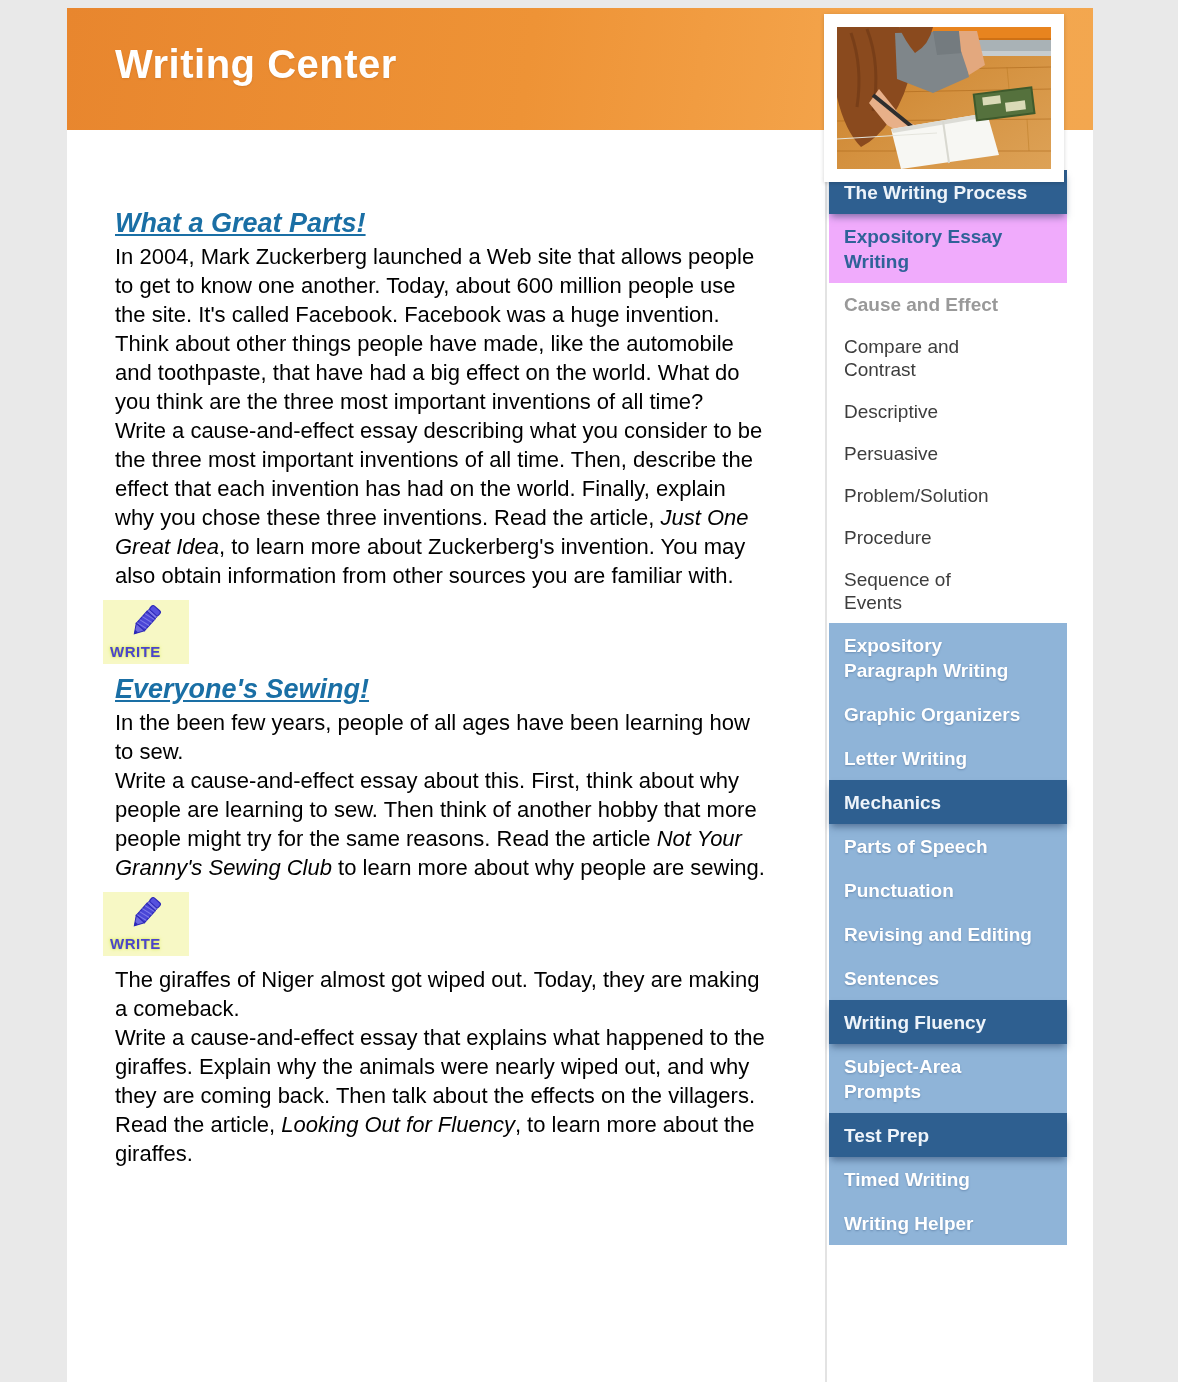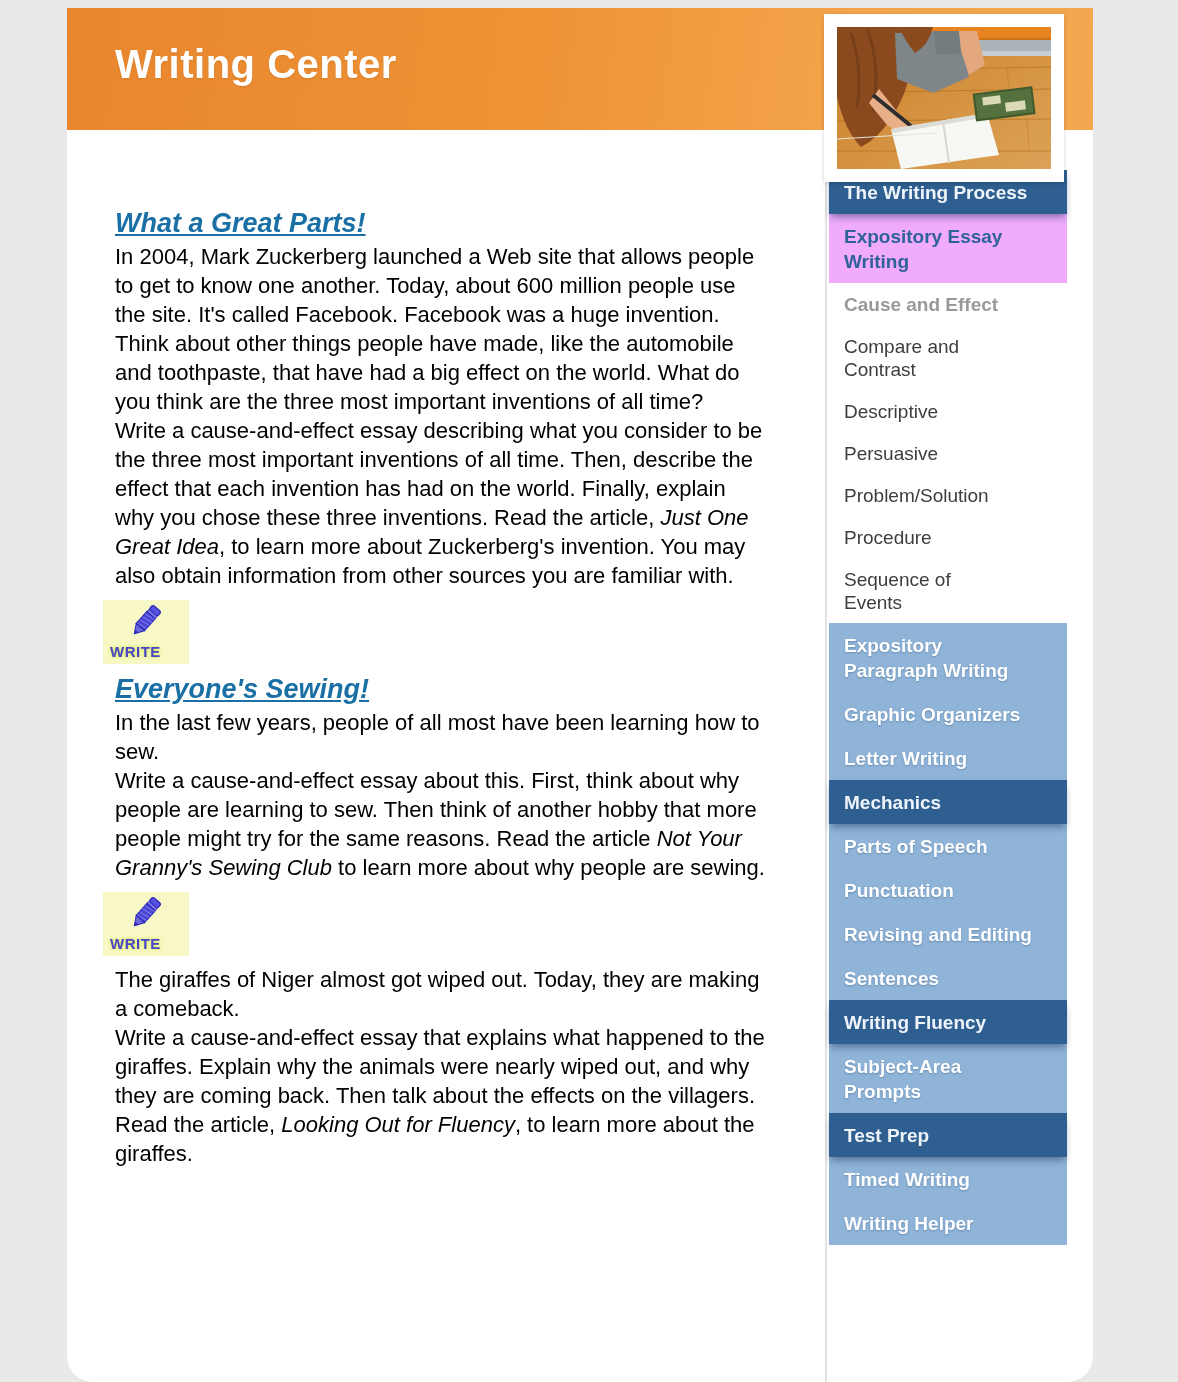"Writing Center" .page { border-radius: 26px -> none }
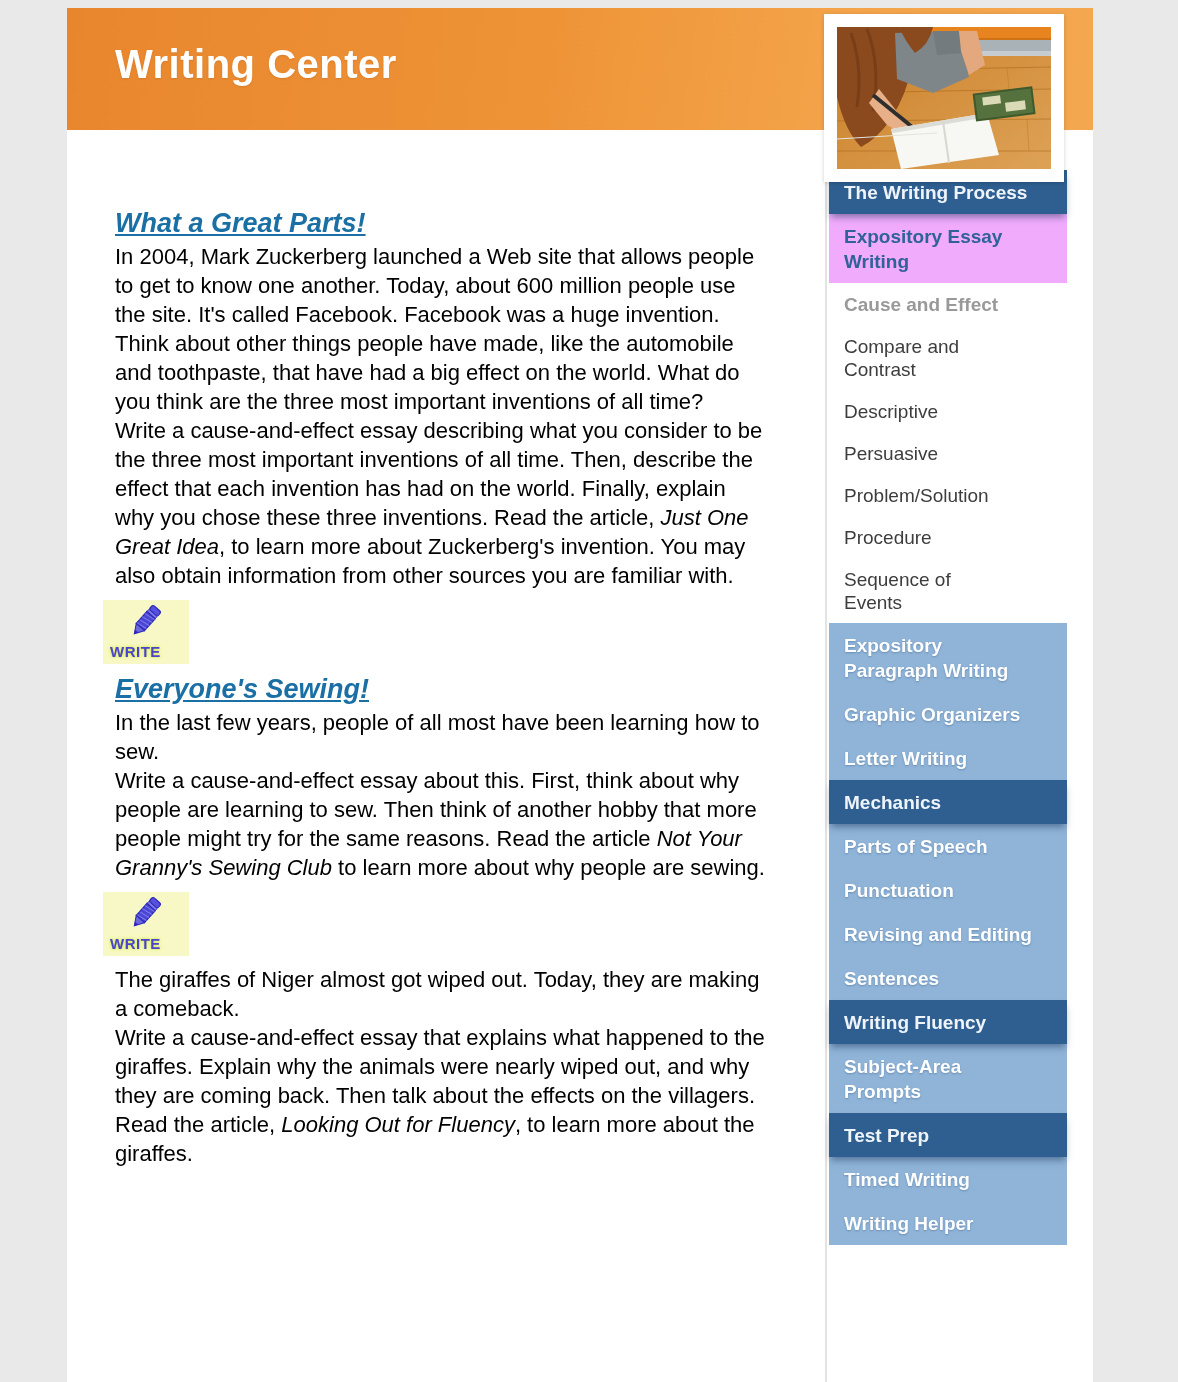"In the last few years," p { text: last few years, people of all most -> been few years, people of all ages }
